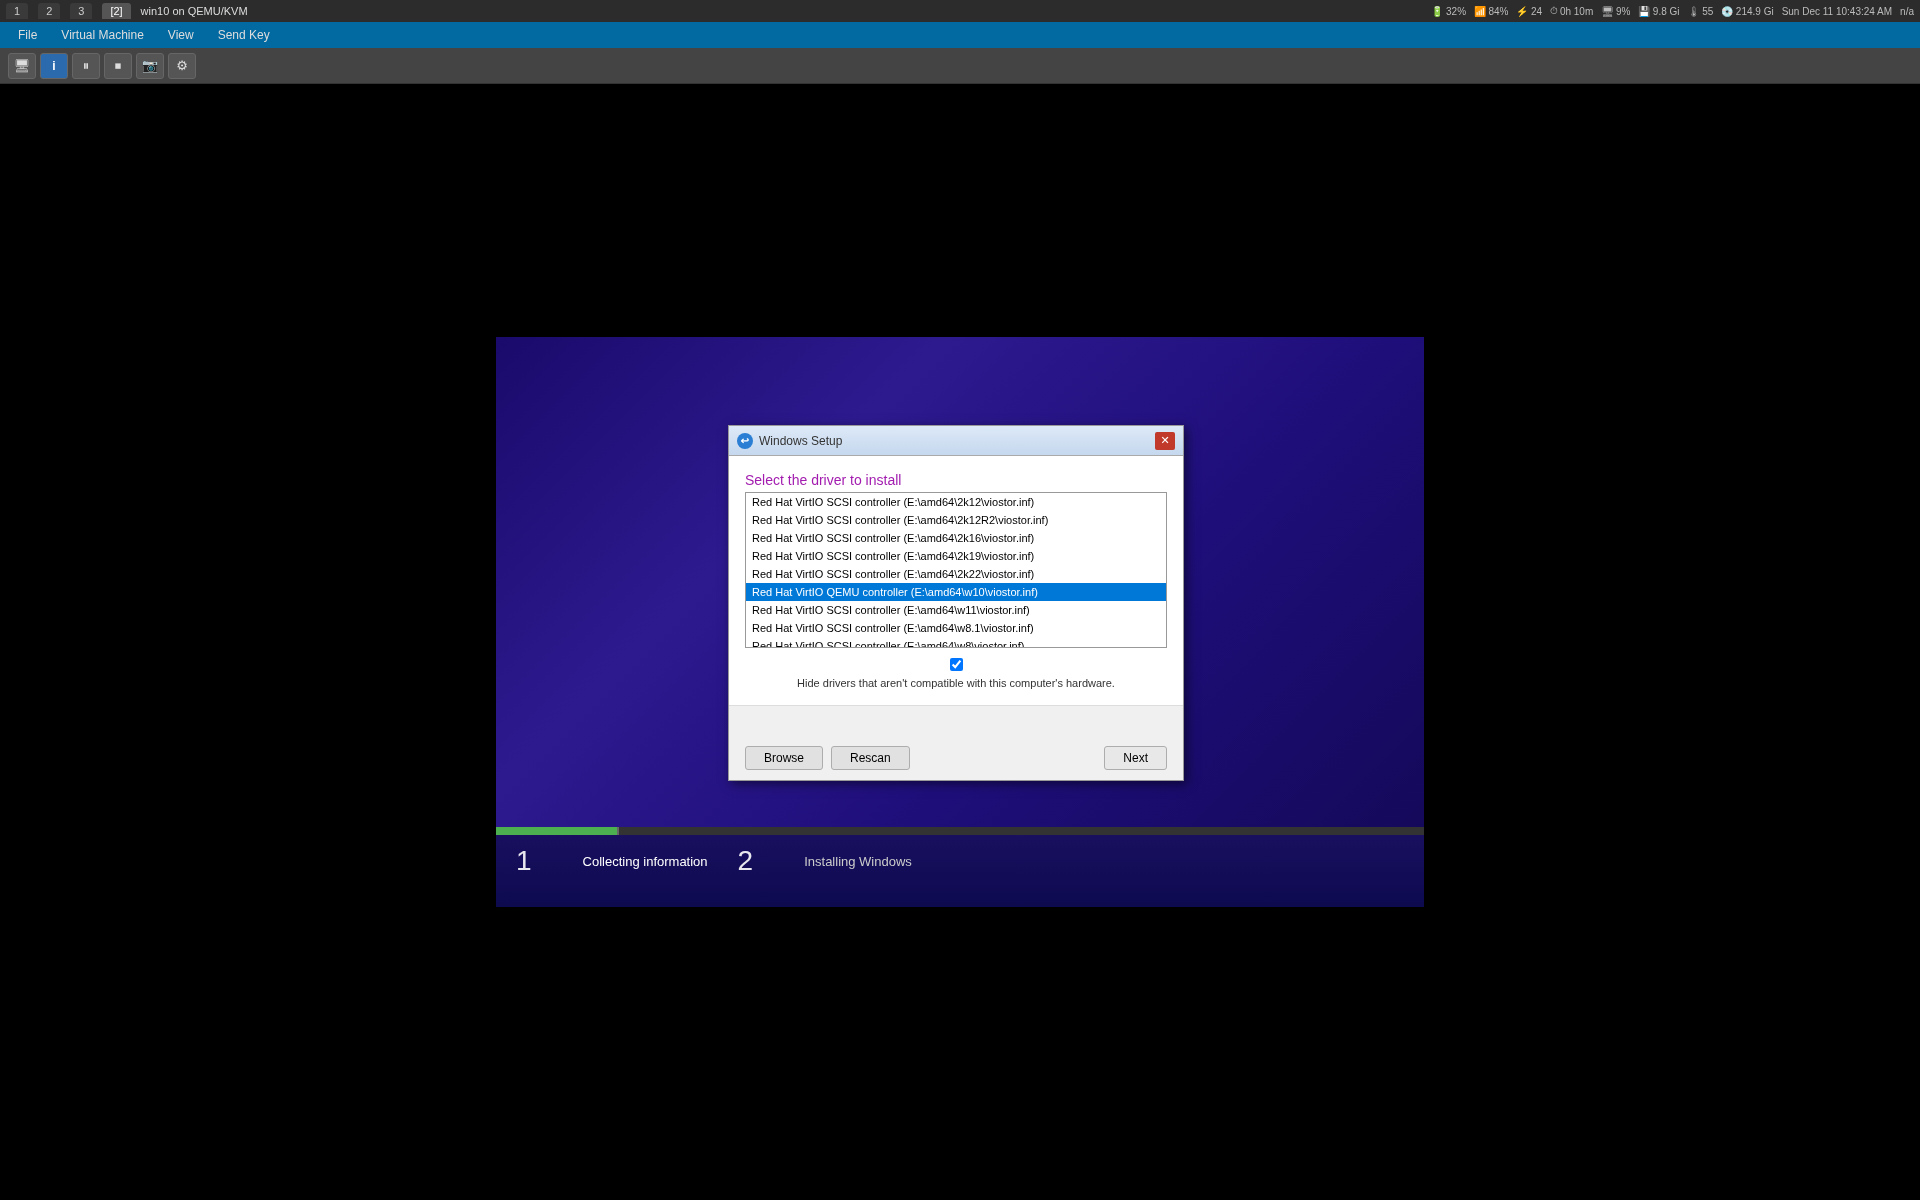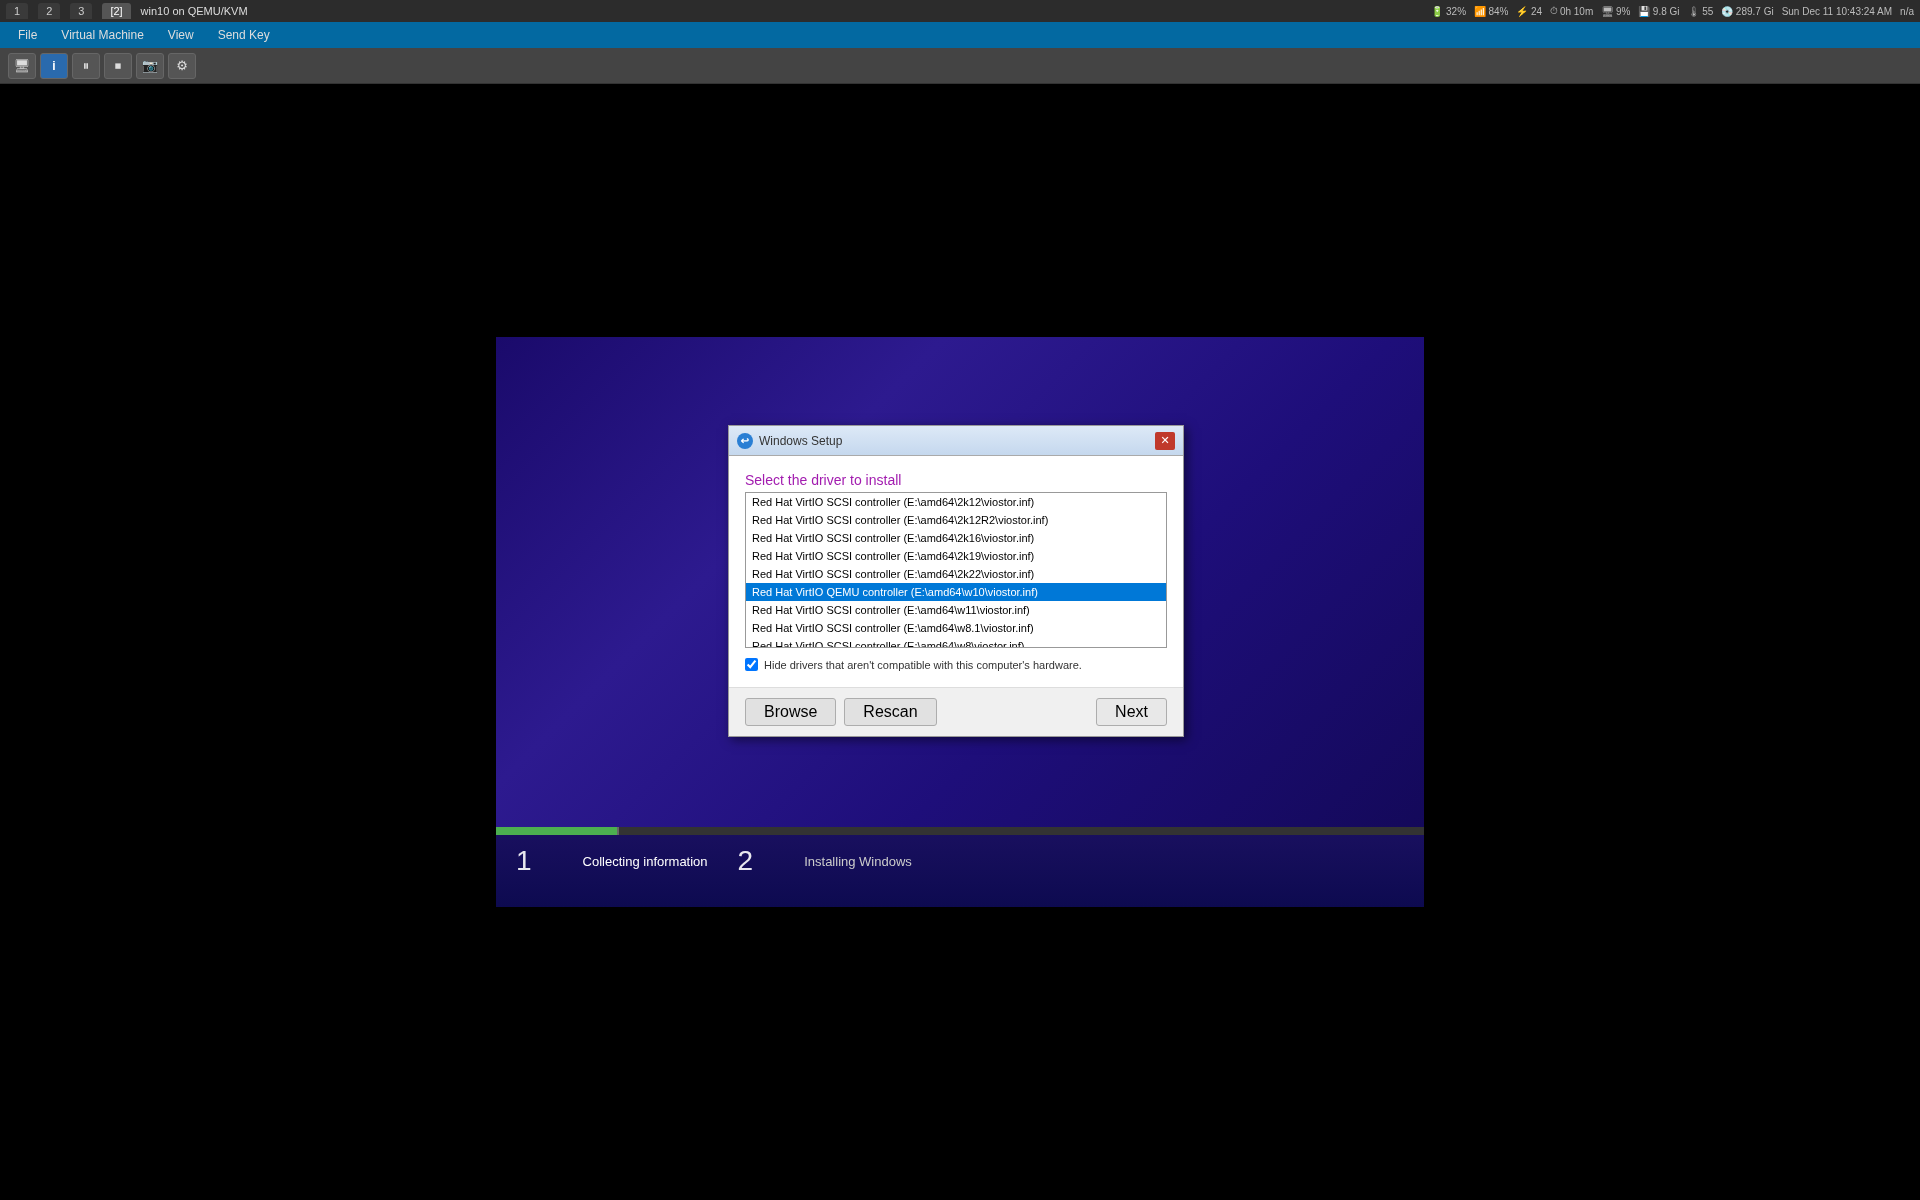"289.7 Gi" span { text: 289.7 -> 214.9 }
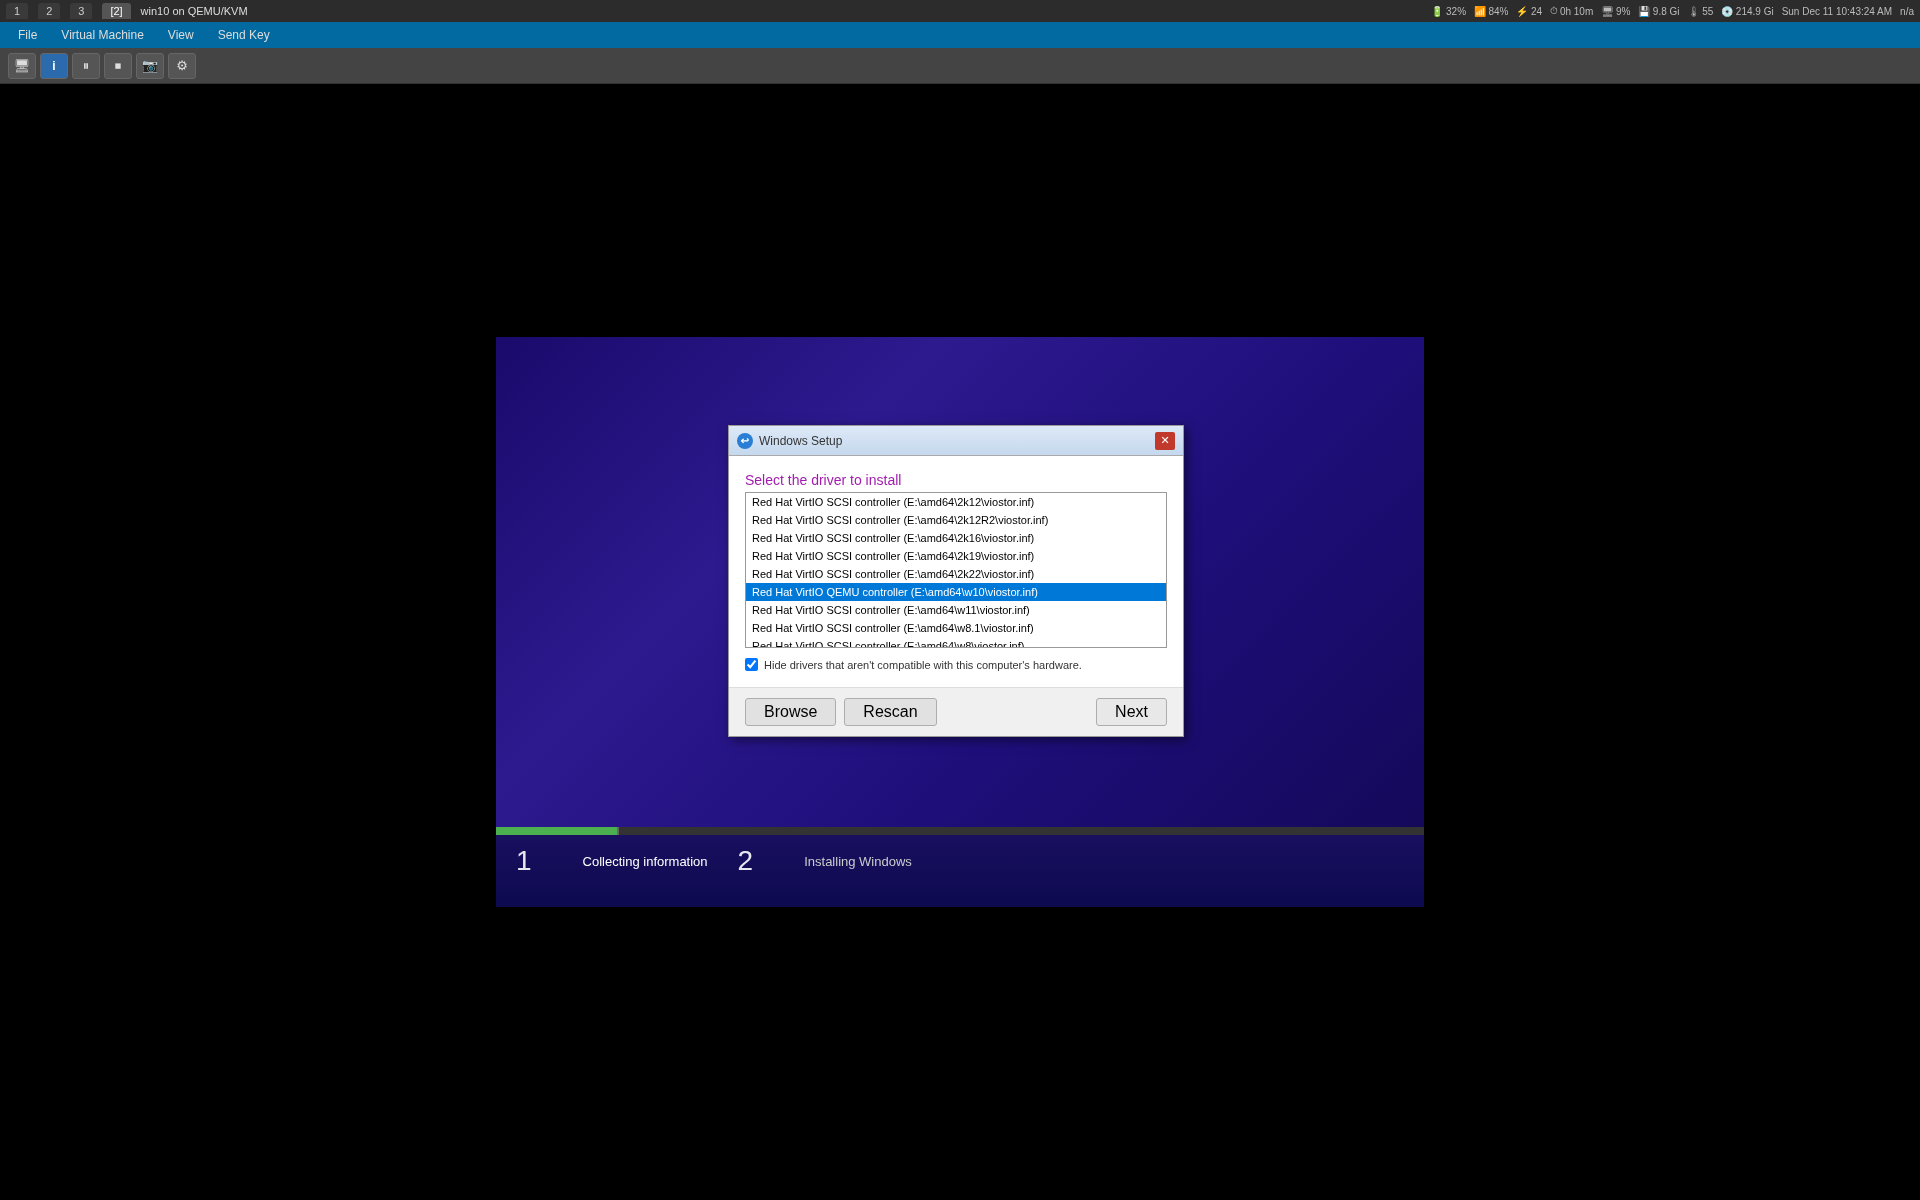"Hide drivers that aren't compatible" .checkbox-row { flex-direction: none -> column }
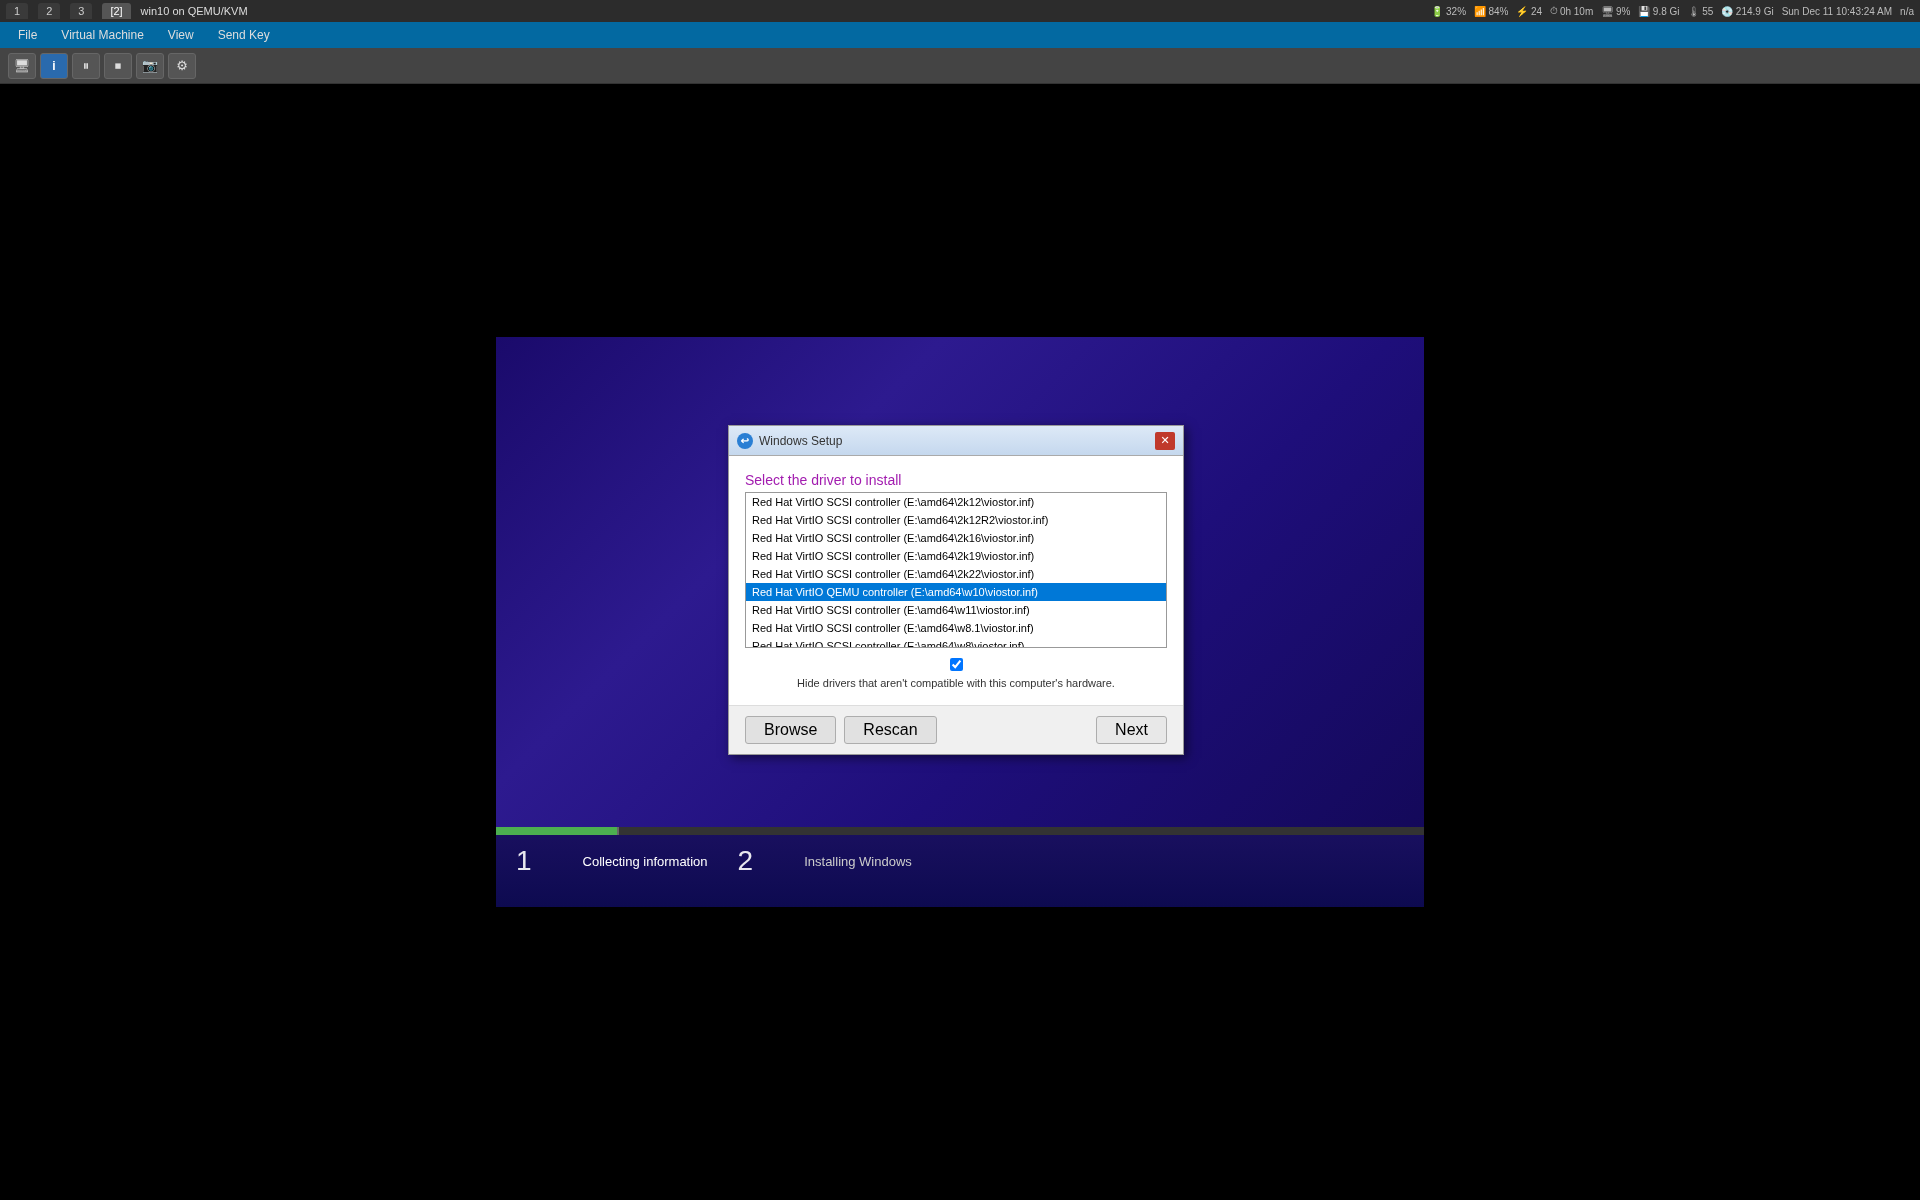"Browse" .dialog-btn { font-size: 16px -> 12px; margin-top: none -> 30px }
